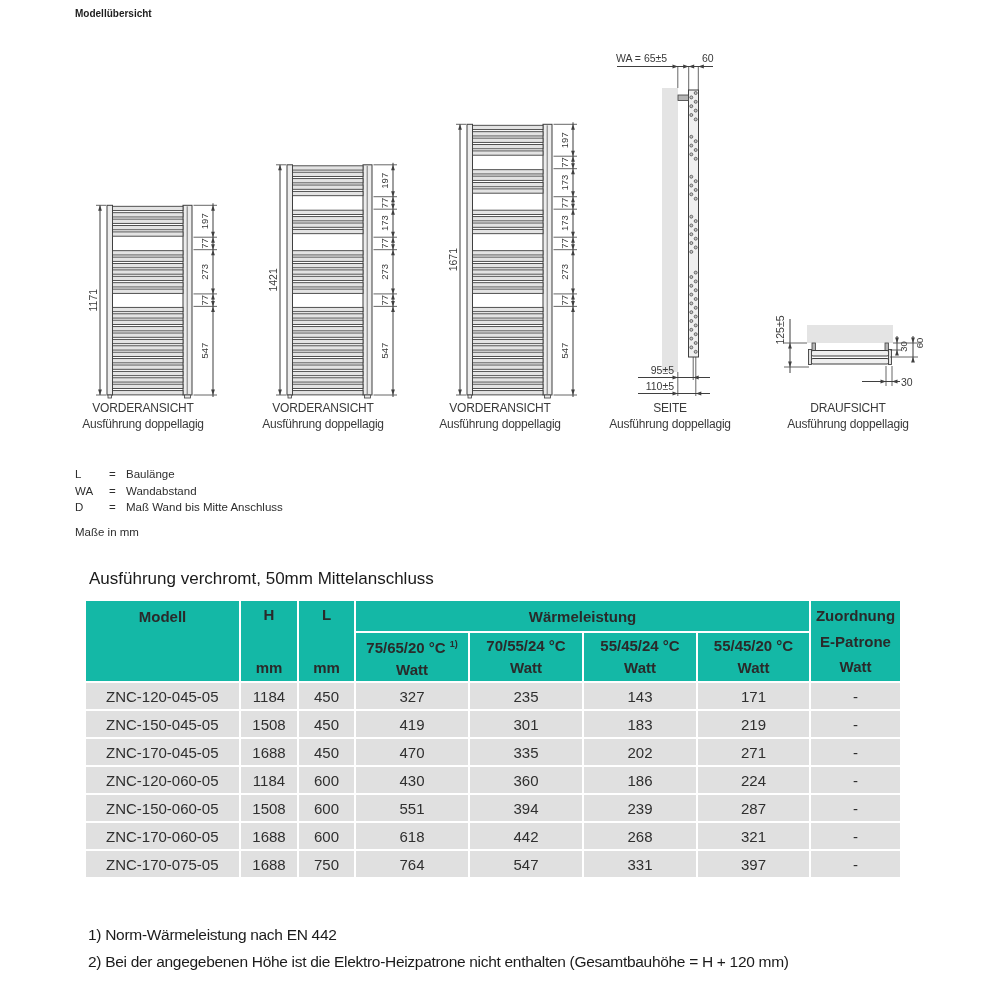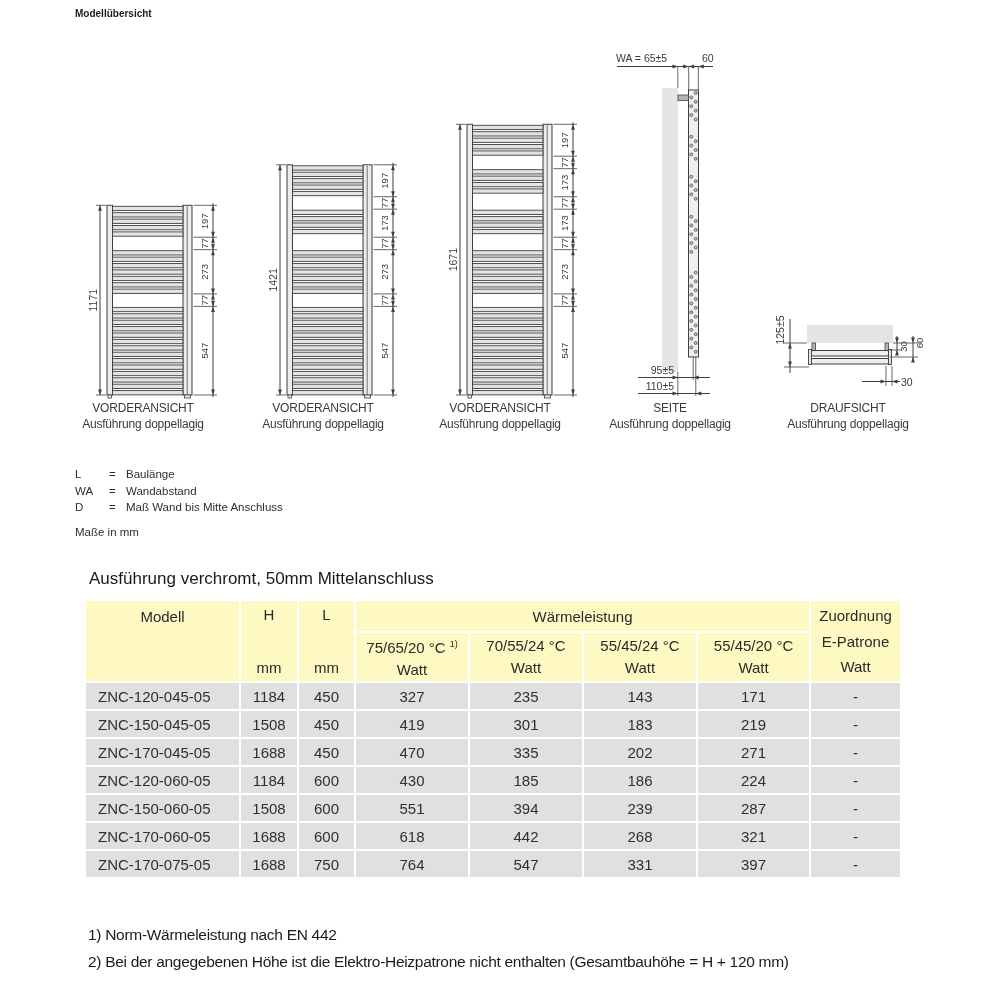"Modell" .spec-table thead th { background: #fef9c3 -> #14b8a6; font-weight: normal -> bold }
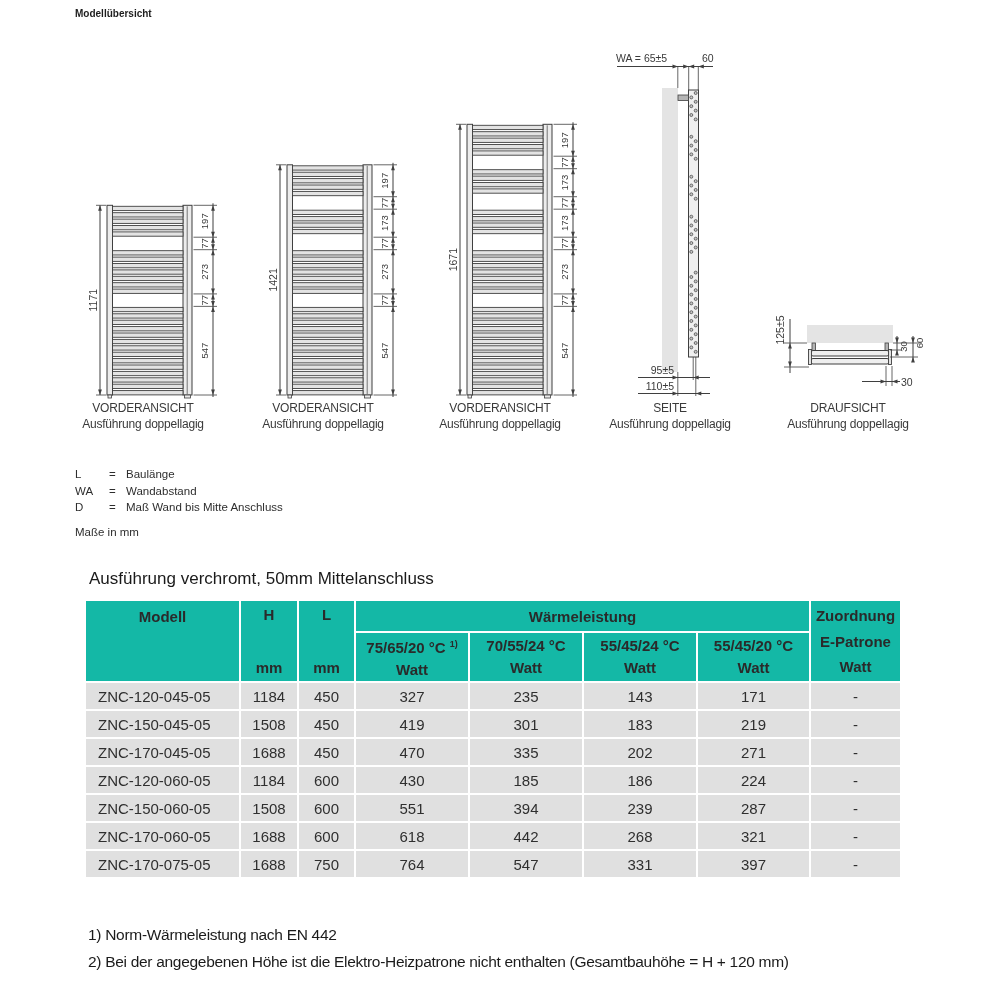"ZNC-120-045-05" .spec-table tbody td.cell-model { padding-left: 12px -> 20px }
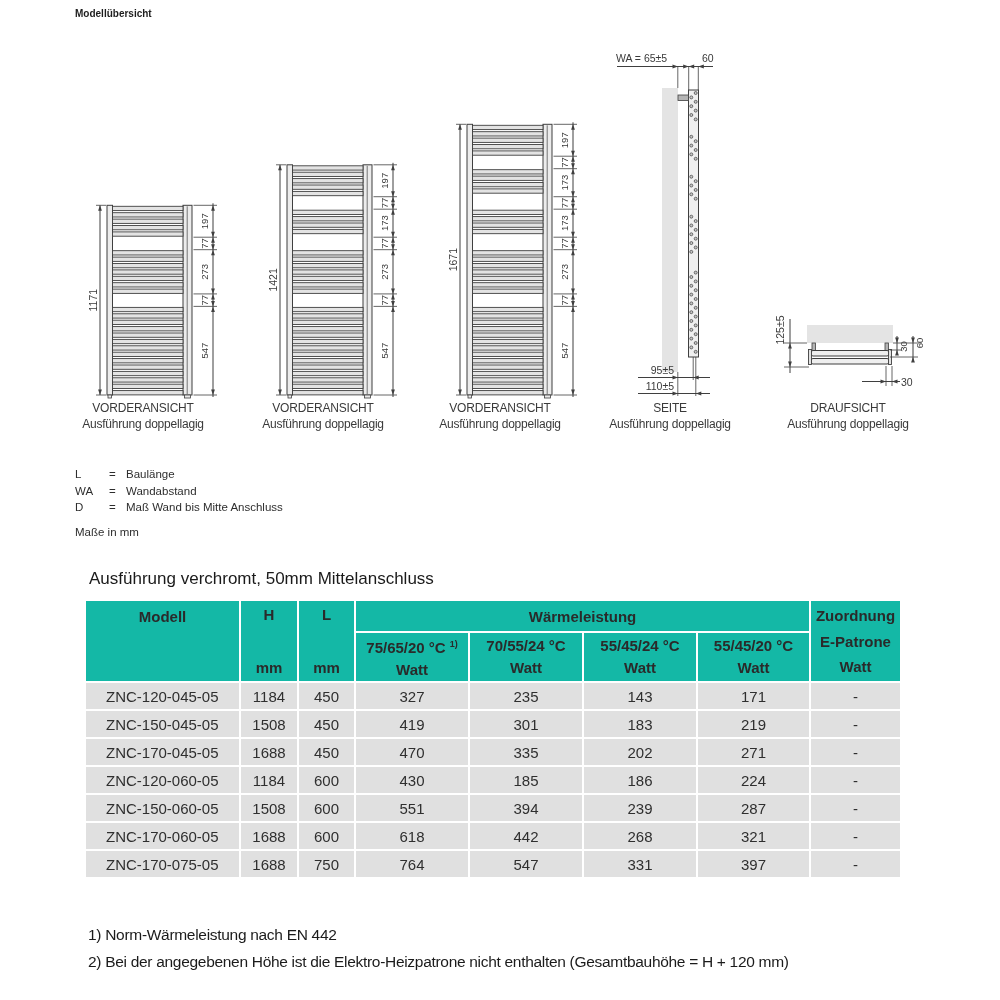"185" td { text: 185 -> 360 }
